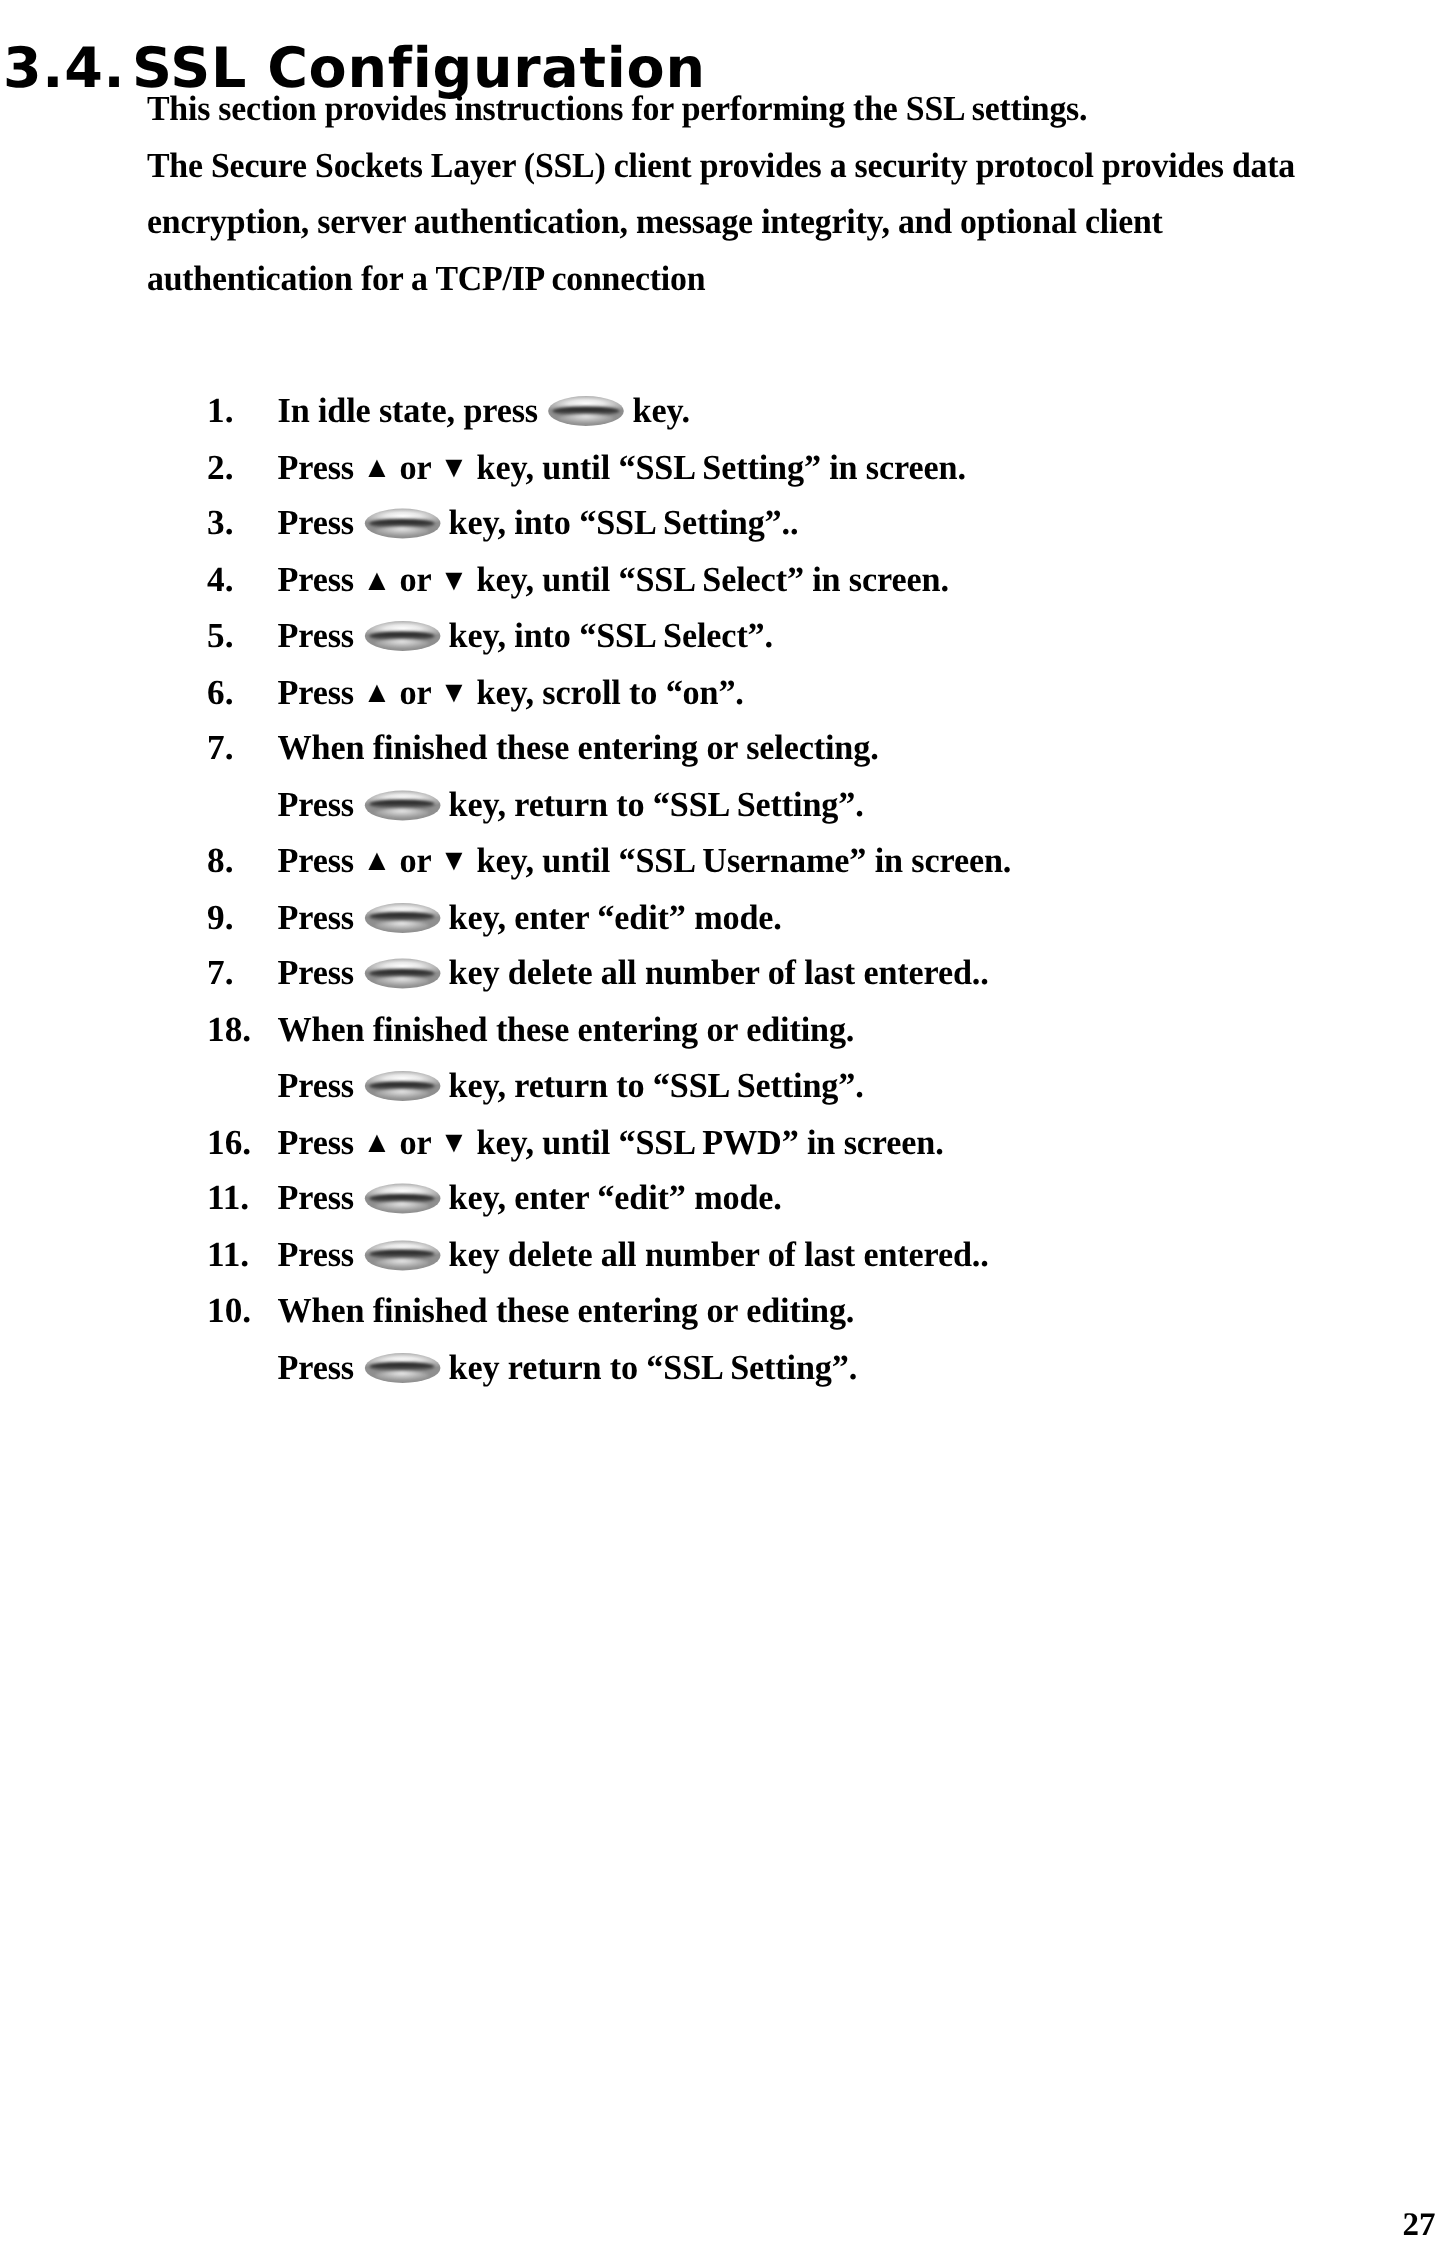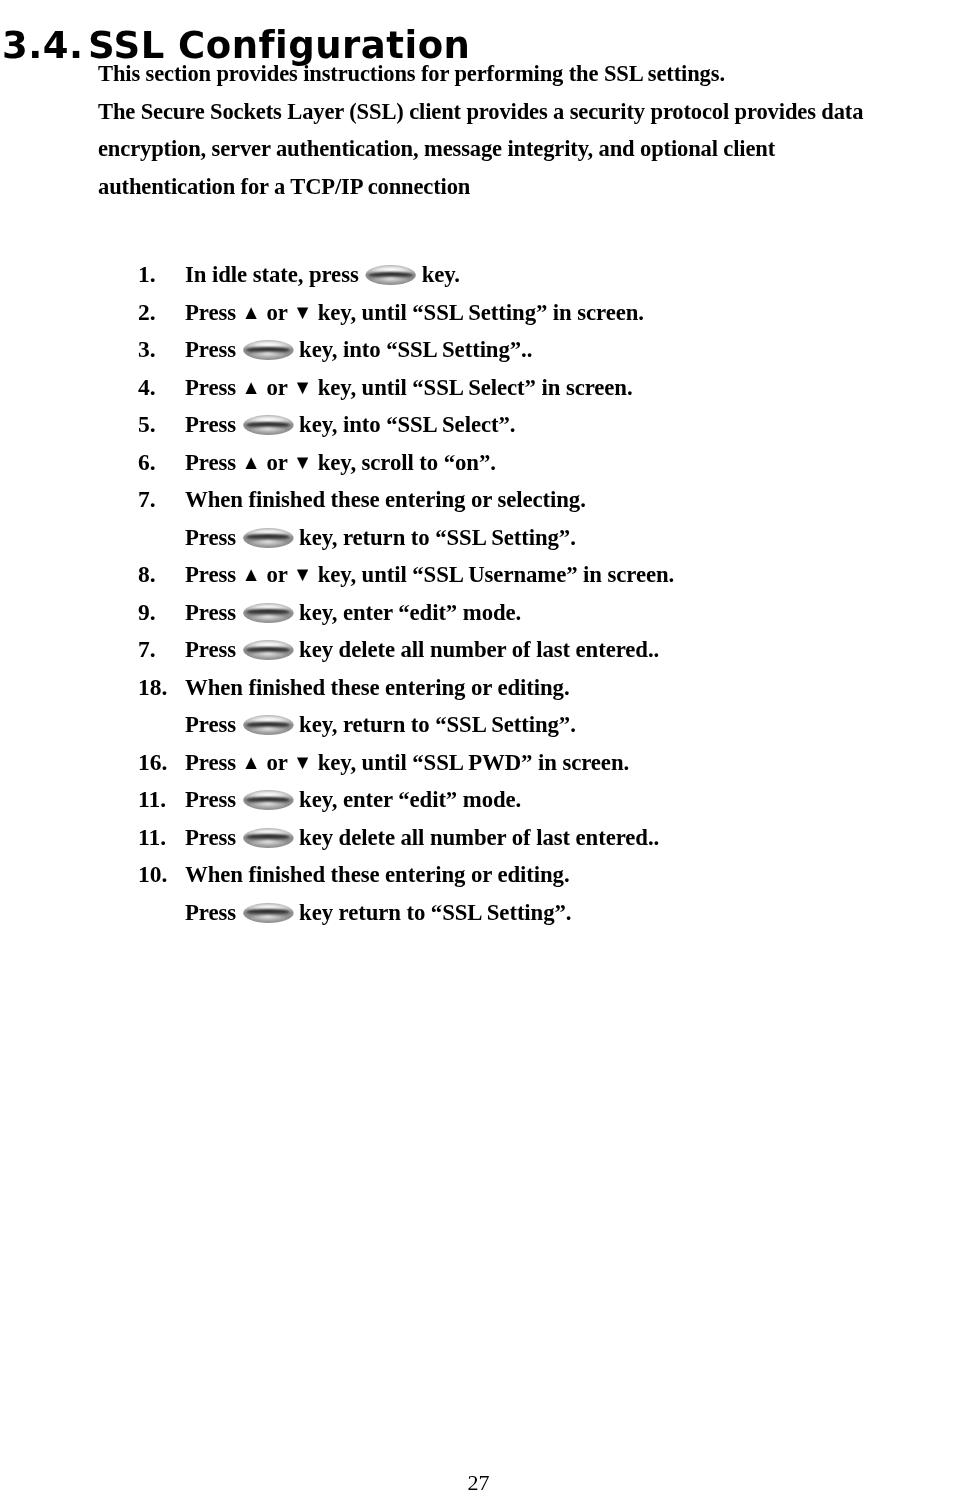"27" .page-number { font-weight: normal -> bold; text-align: center -> right }
